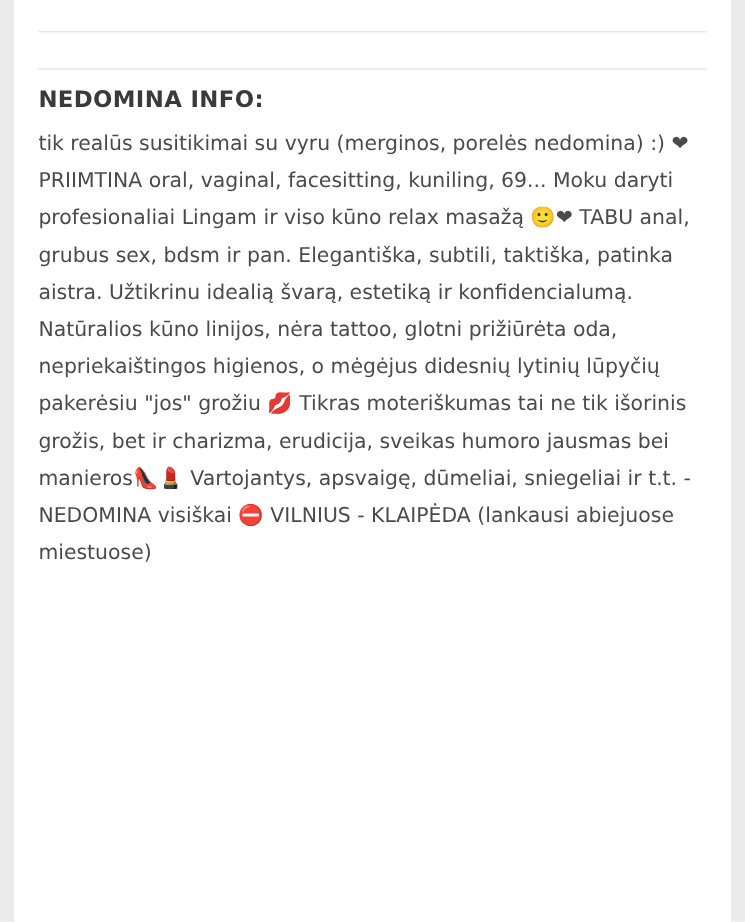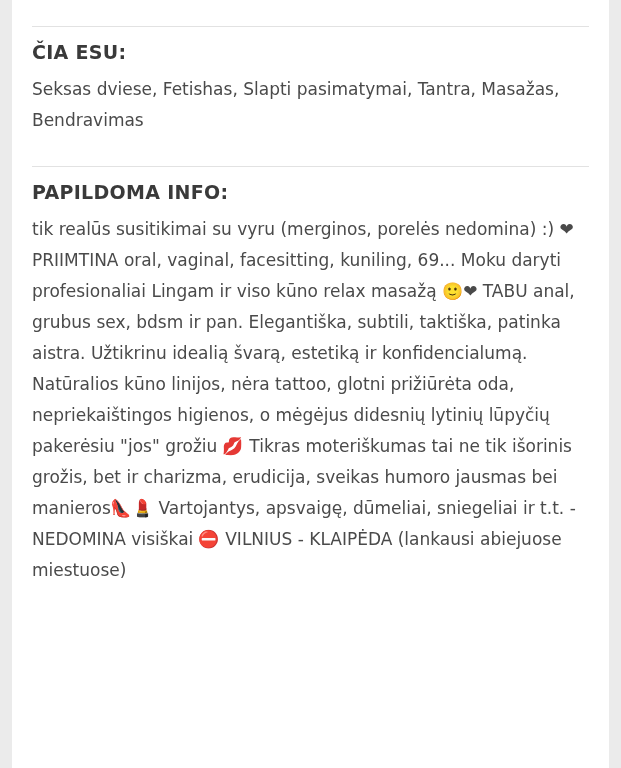"ČIA ESU:" div.section { html: <div> <h2>ČIA ESU:</h2> <p>Seksas dviese, Fetishas, Slapti pasimatymai, Tantra, Masažas, Bendravimas</p> </div> -> none }
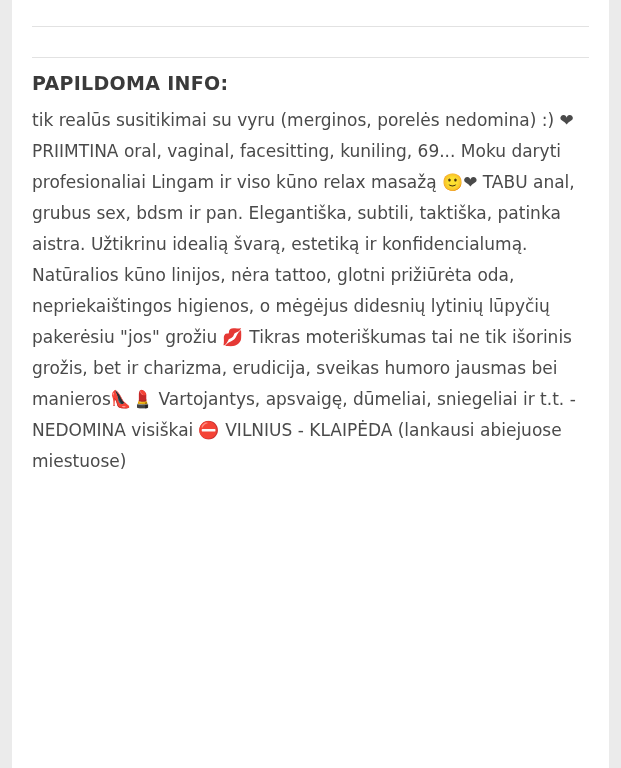"PAPILDOMA INFO:" h2.section-title { text: PAPILDOMA -> NEDOMINA }
